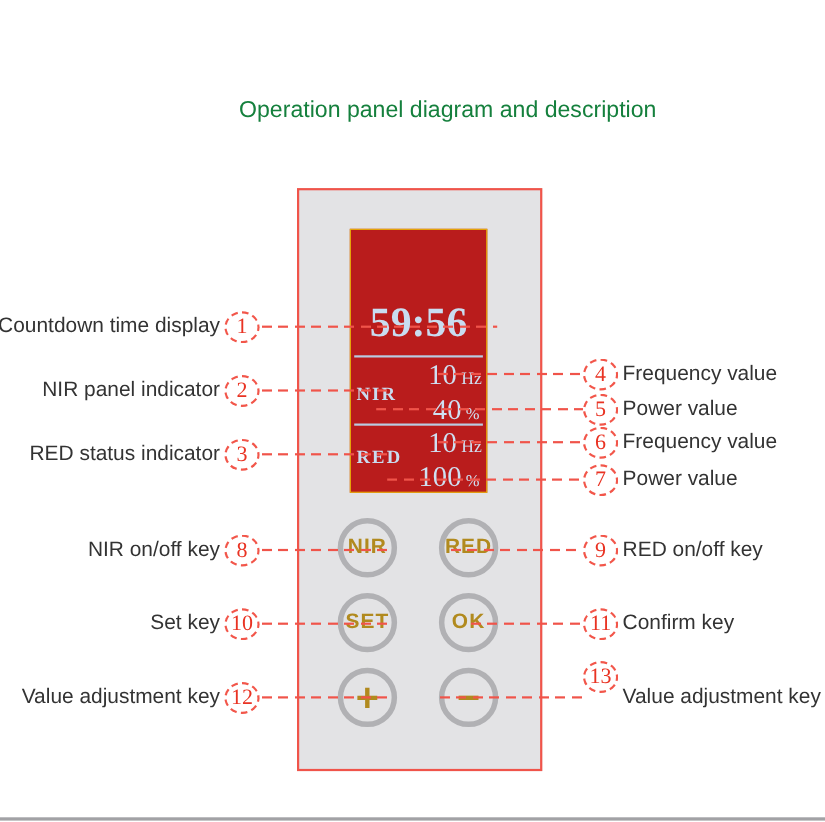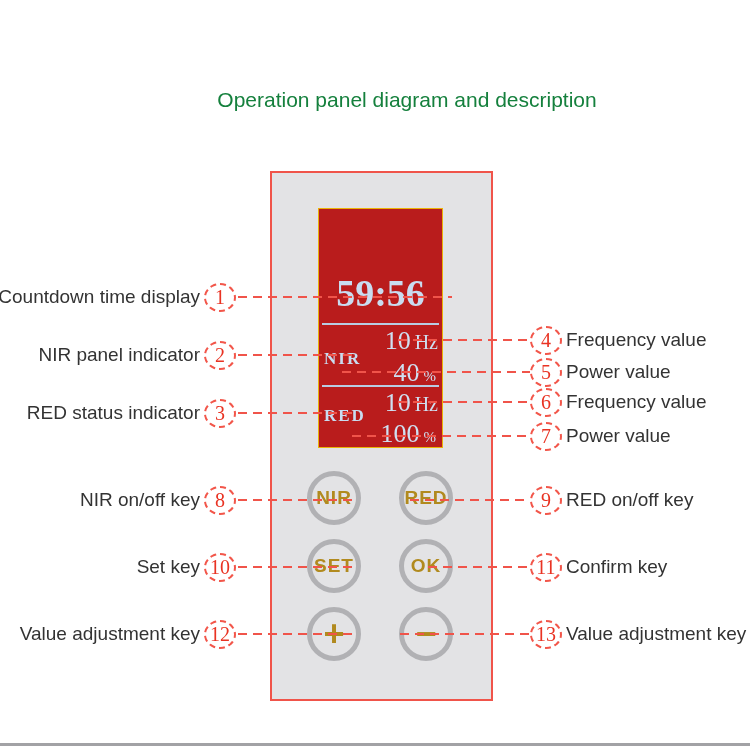"Hz" .lcd-val .unit { font-size: 20px -> 16px }
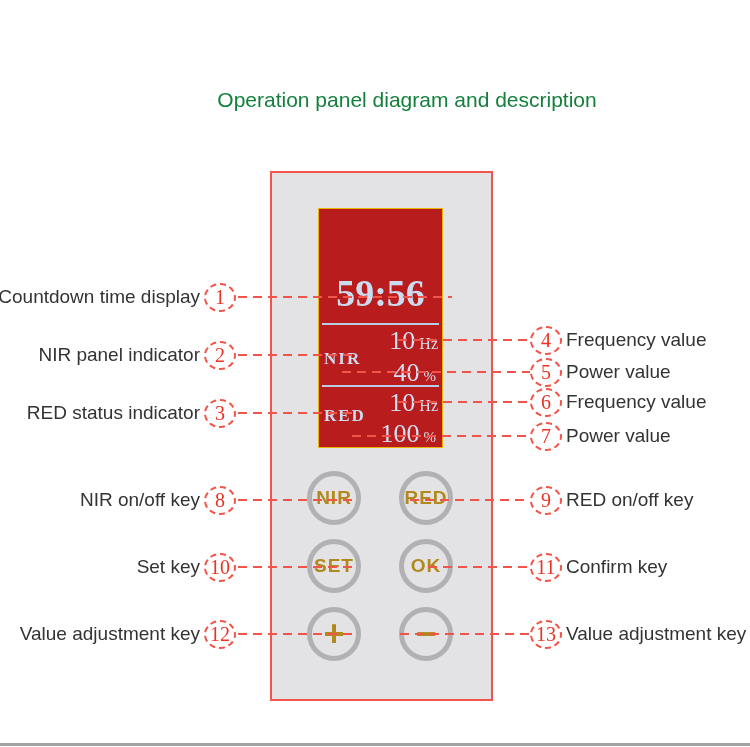"13" div.co-num { top: 620px -> 601px }
